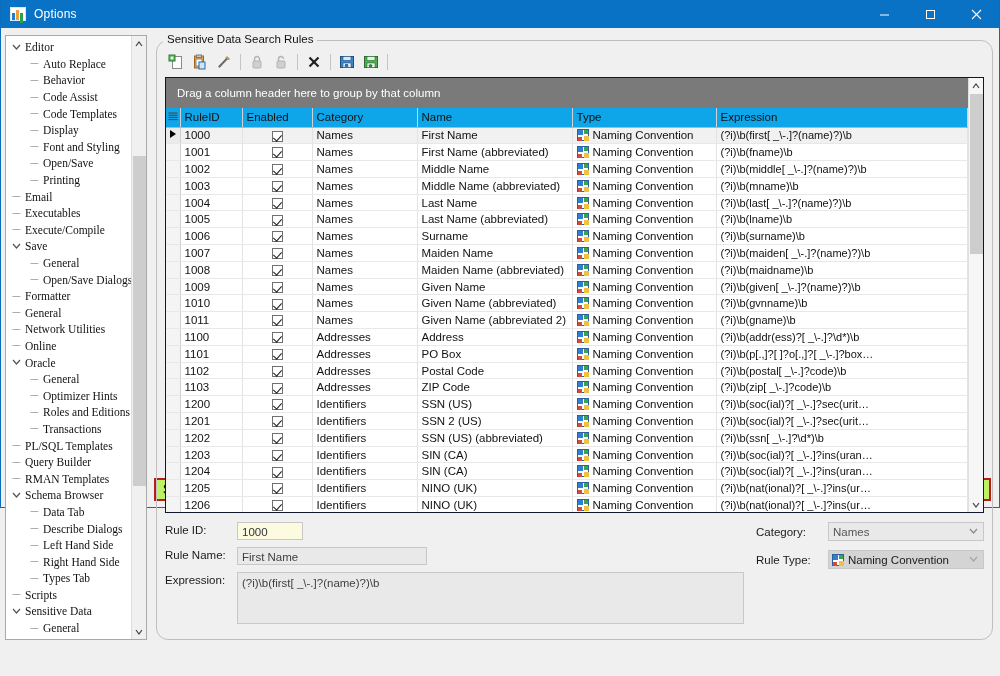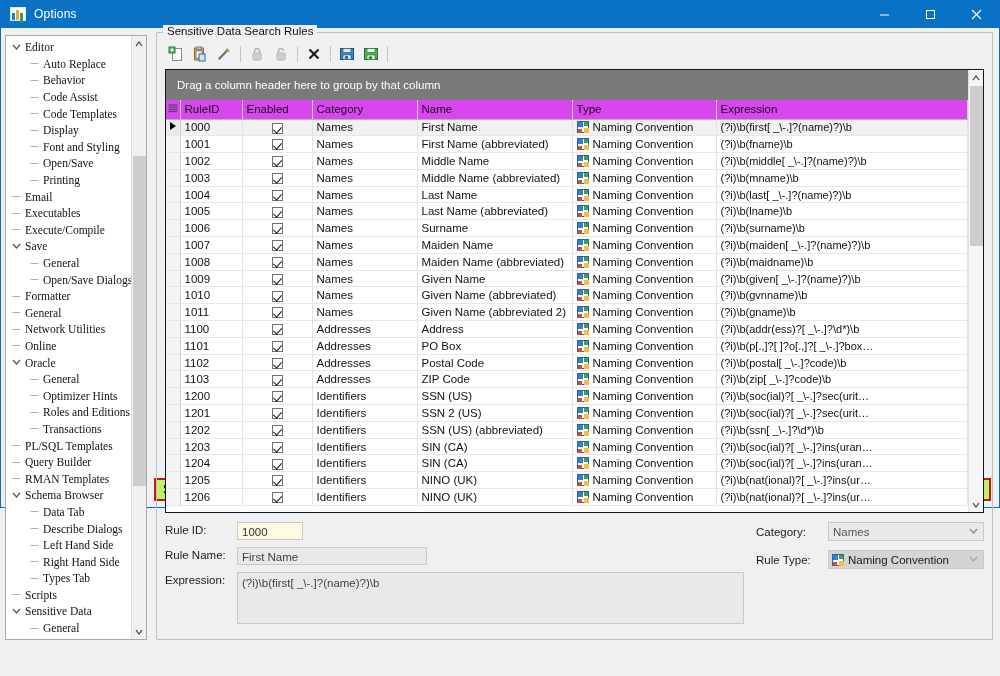"Sensitive Data Search Rules" .groupbox { border-radius: 1px -> 12px; margin-top: none -> 8px }
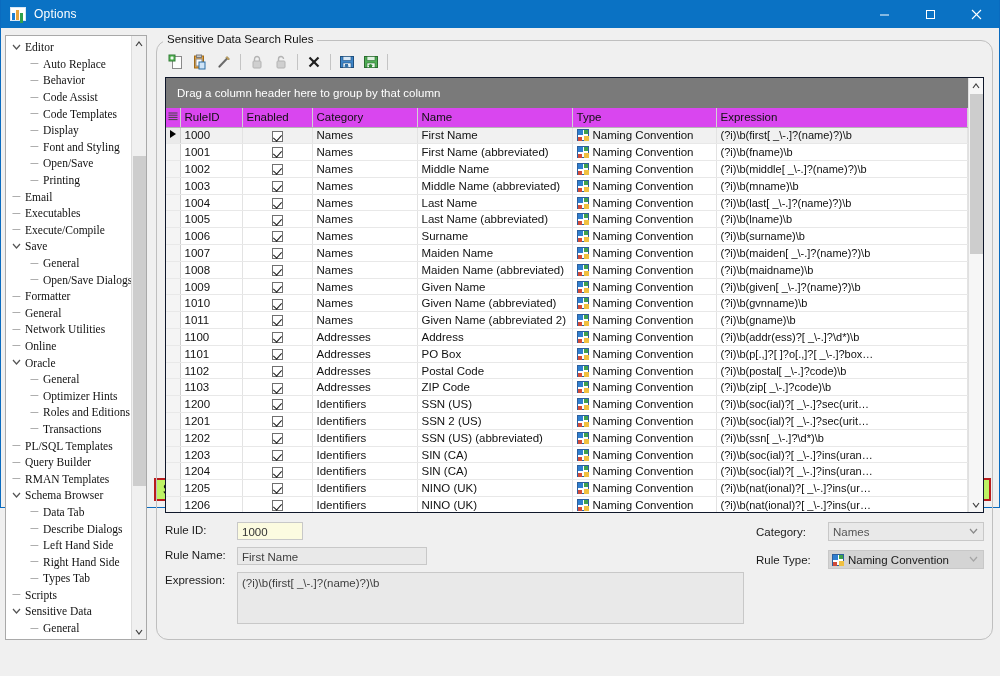"RuleID" table.grid th { background: #d946ef -> #0ea5e9 }
